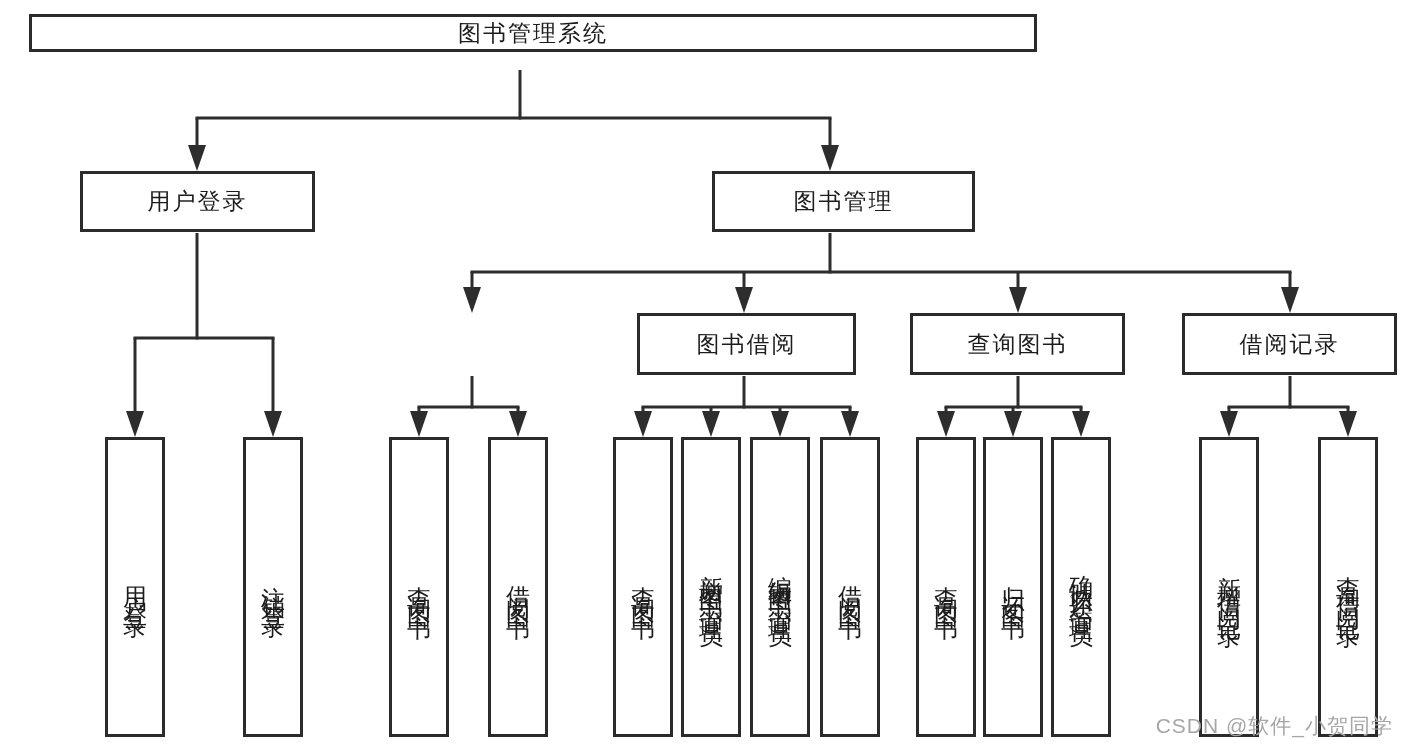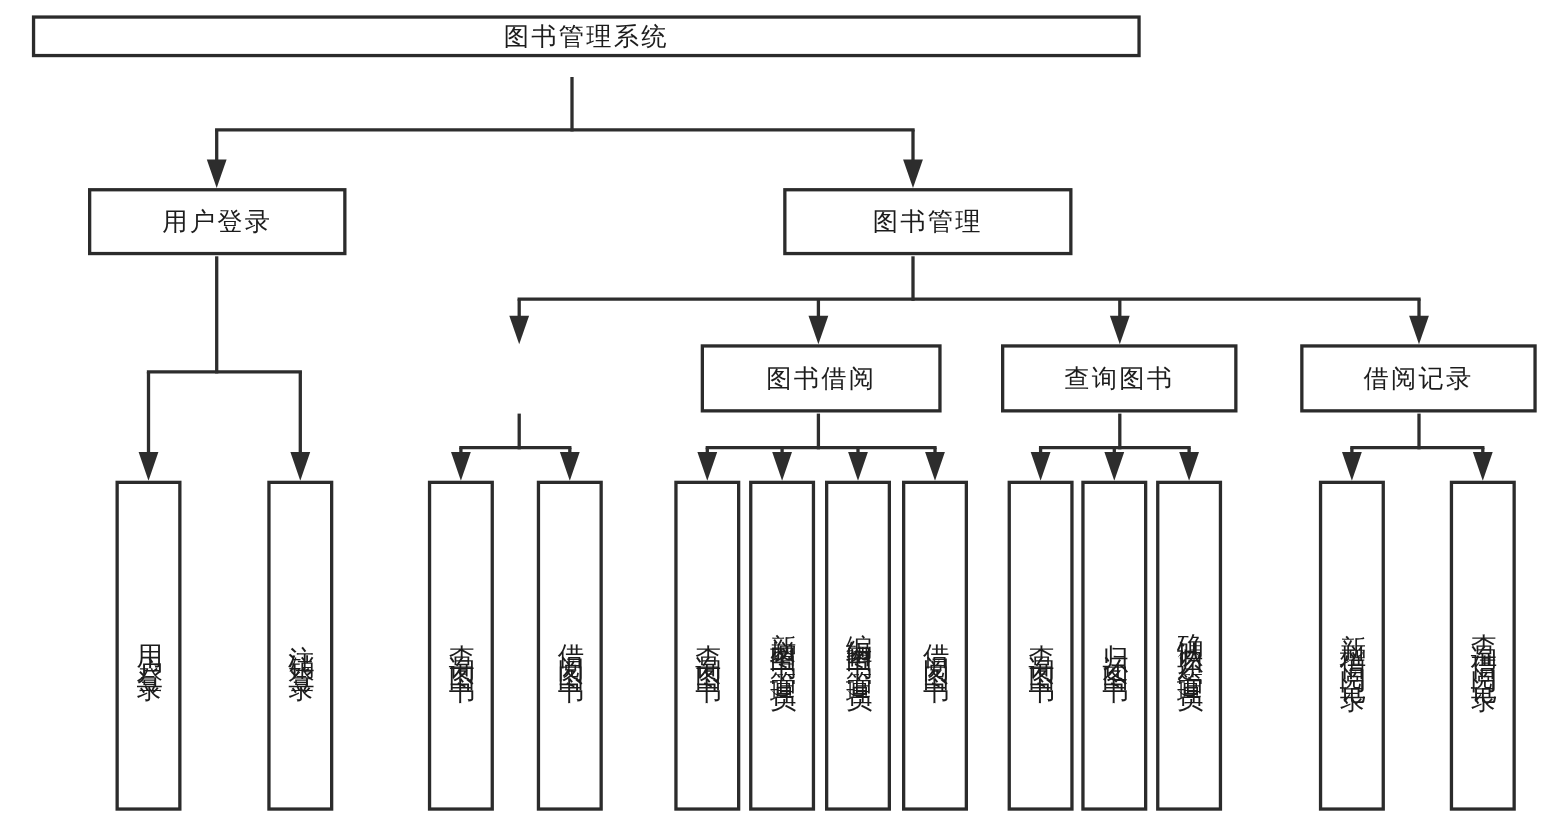"CSDN @软件_小贺同学" div { html: none -> <div>CSDN @软件_小贺同学</div> }
